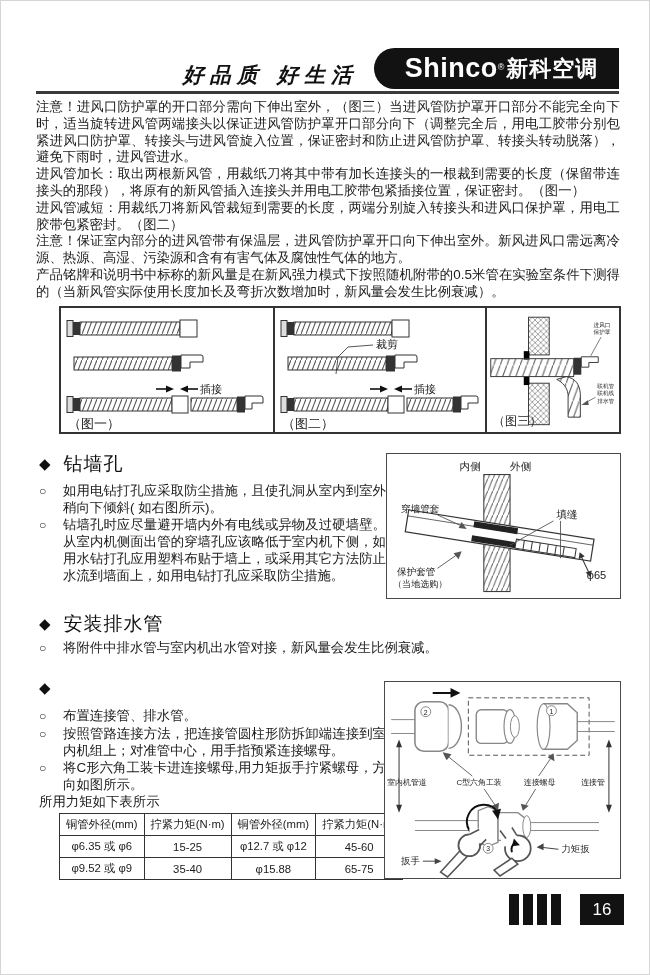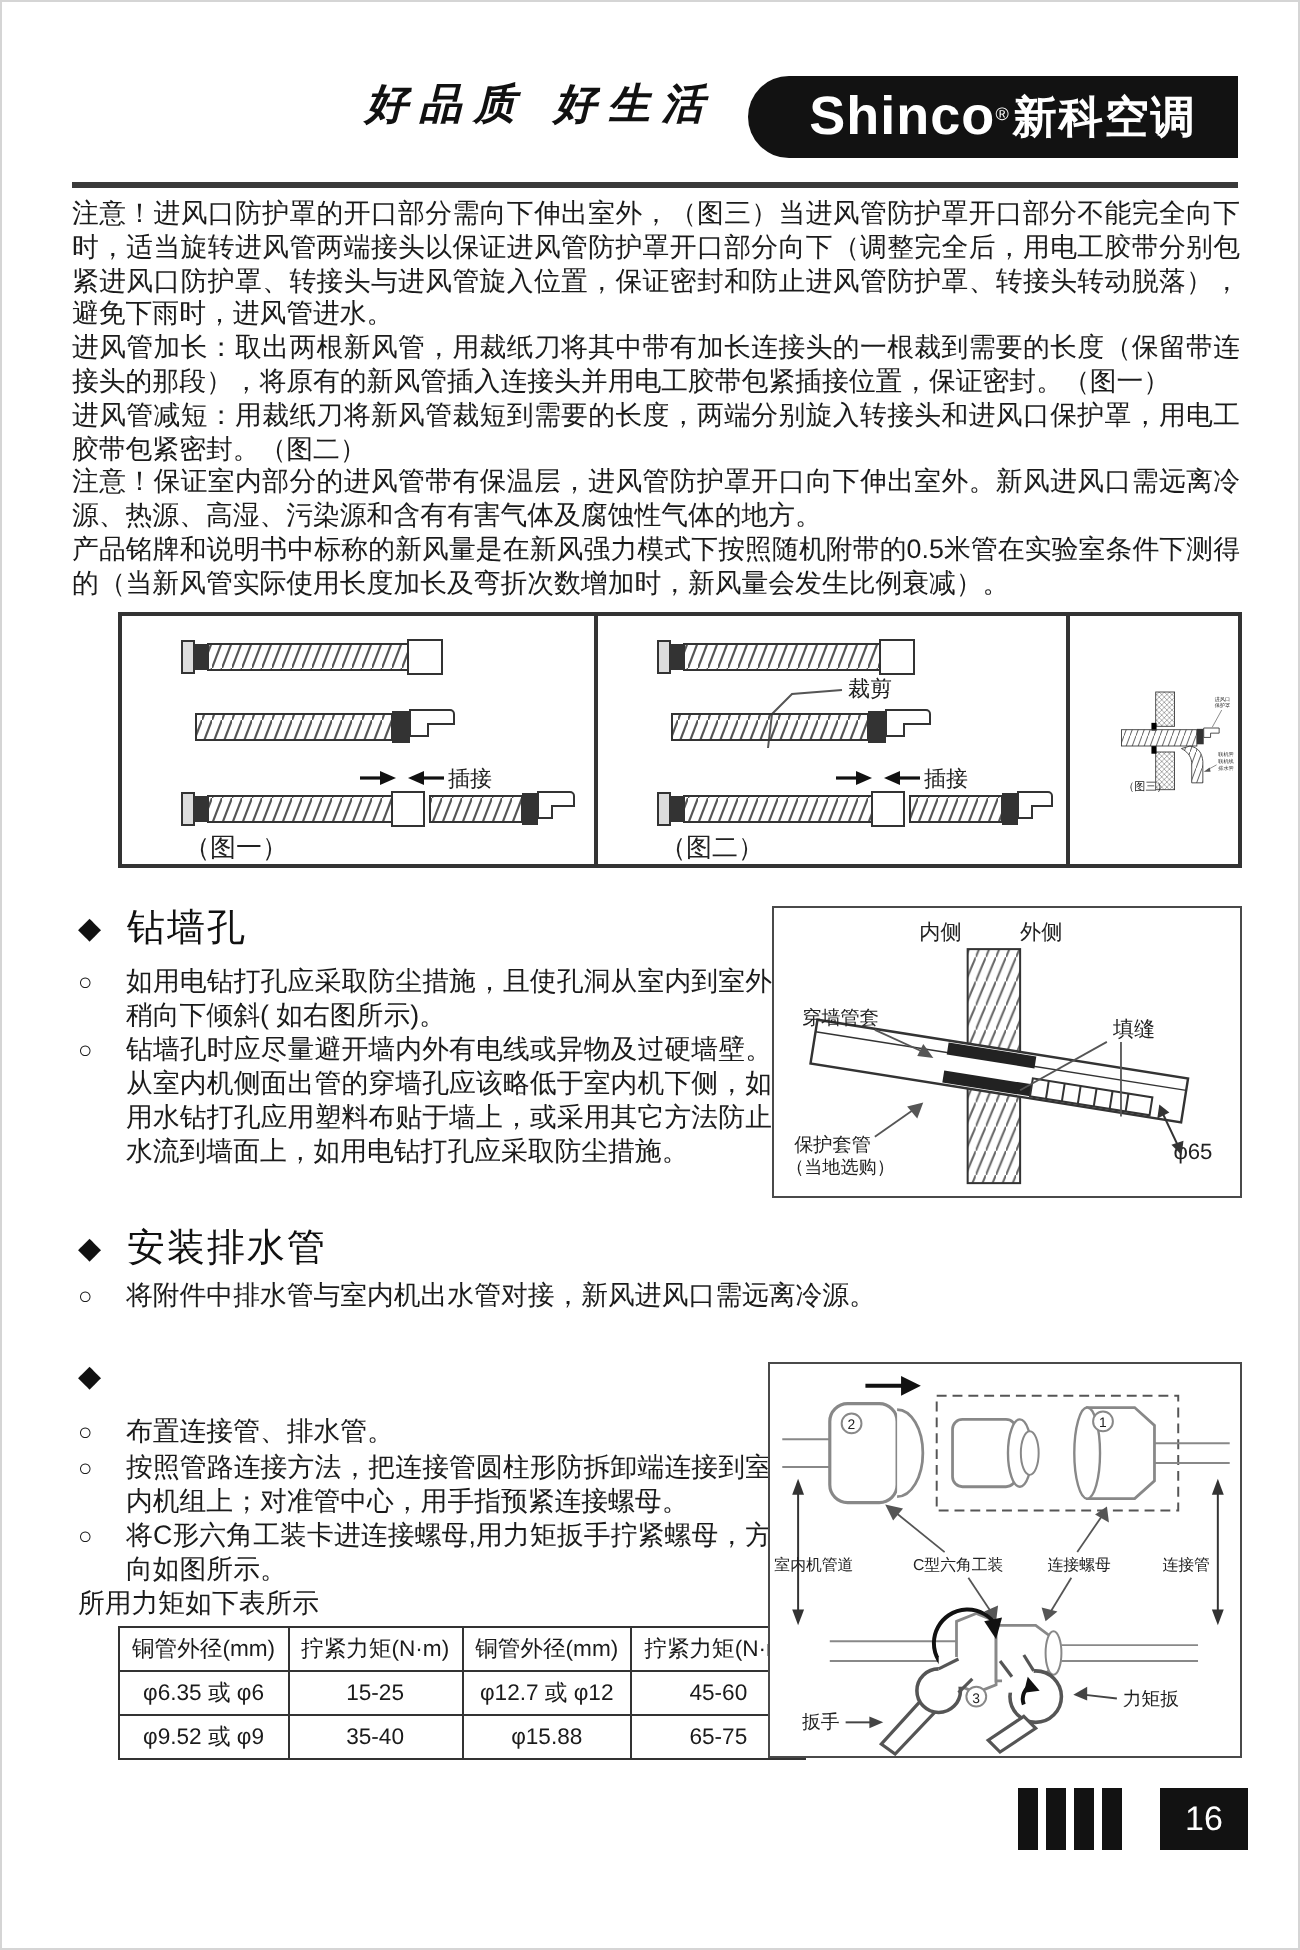"好品质 好生活" .header { align-items: flex-start -> flex-end; top: 37px -> 47px }
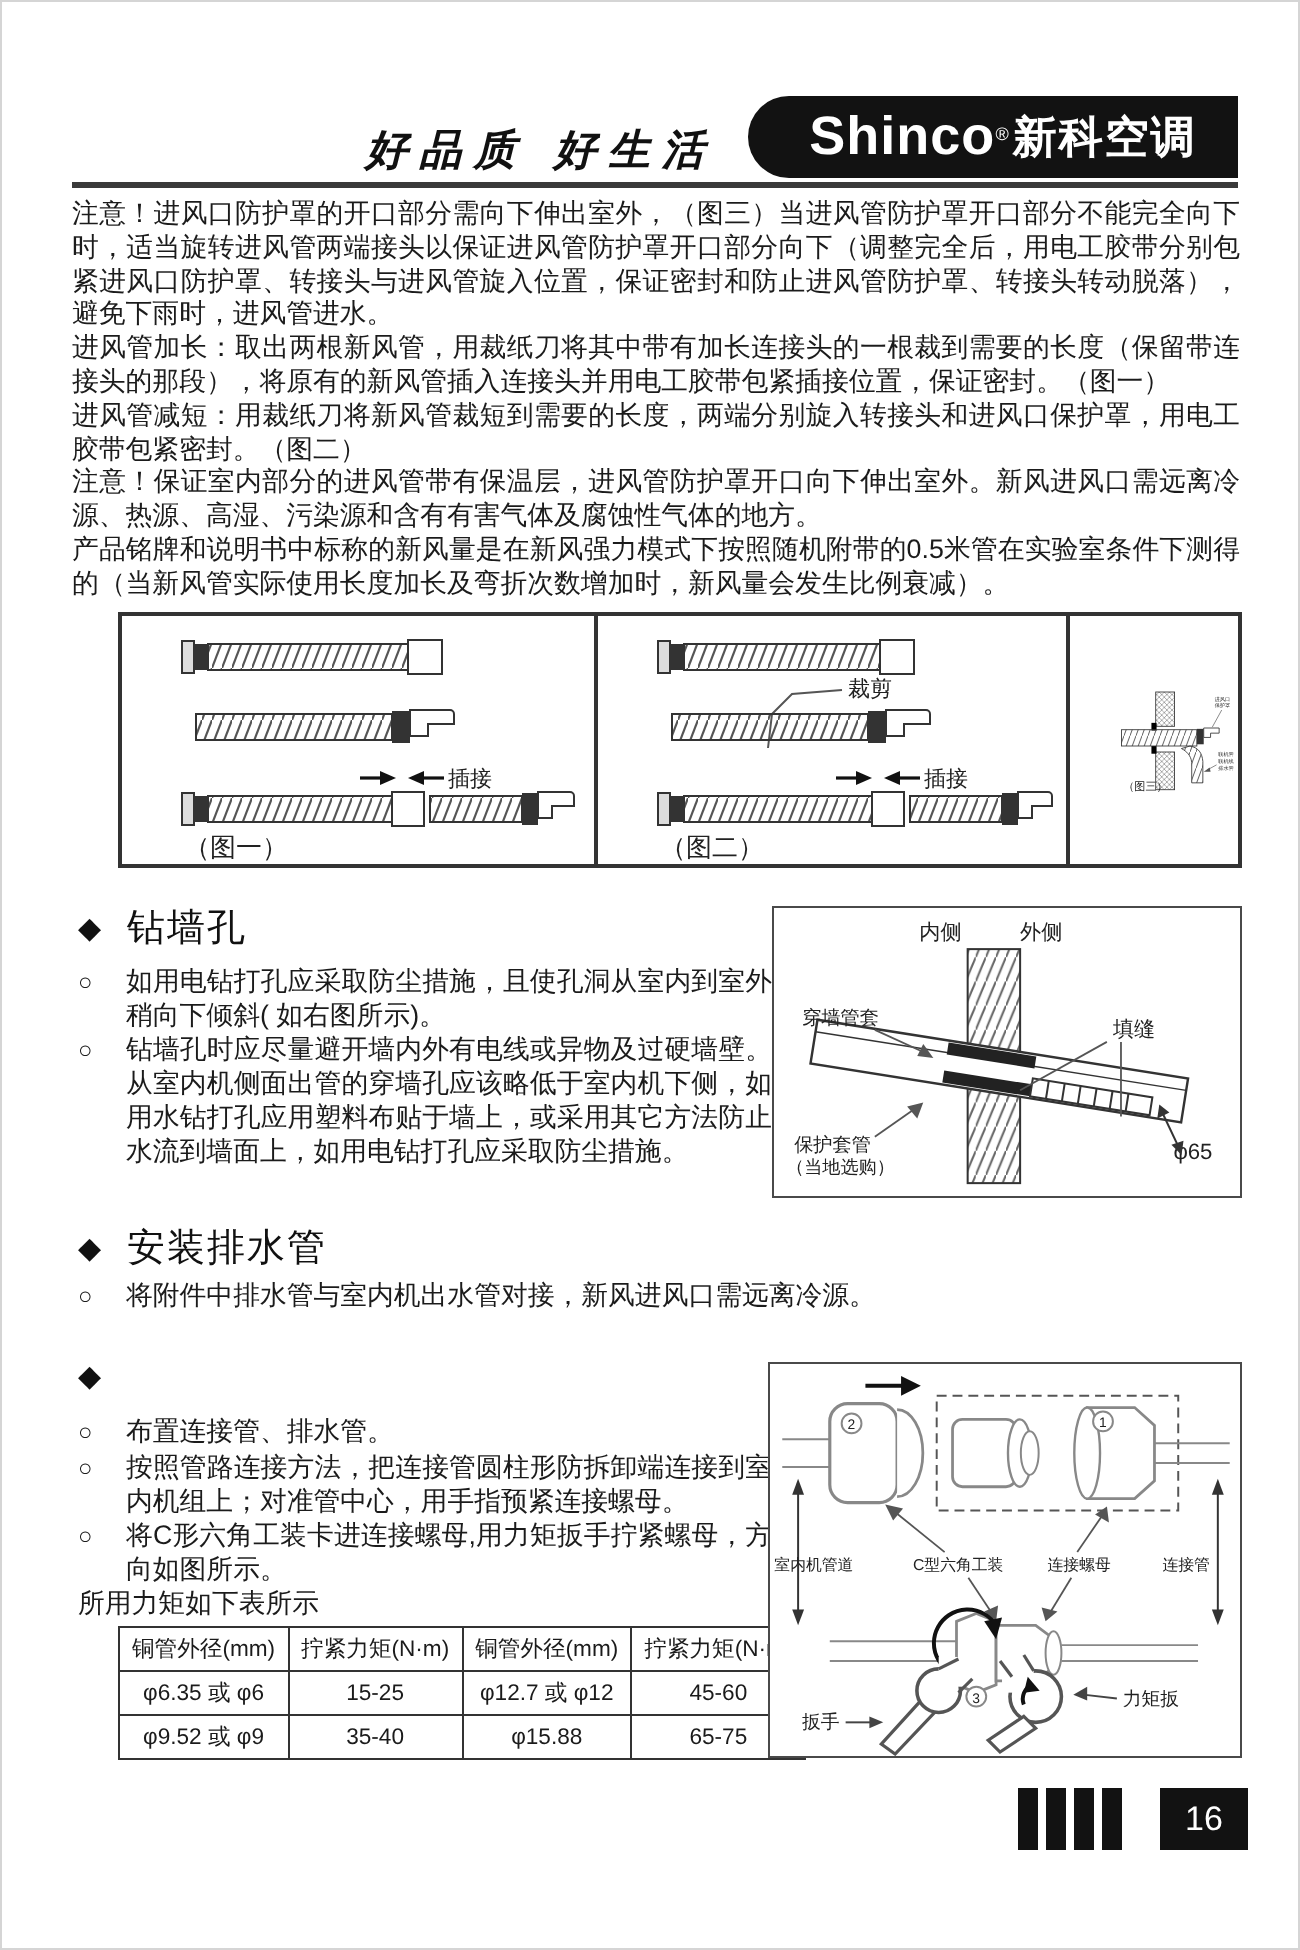"裁剪" .figcell { margin-left: 24px -> none }
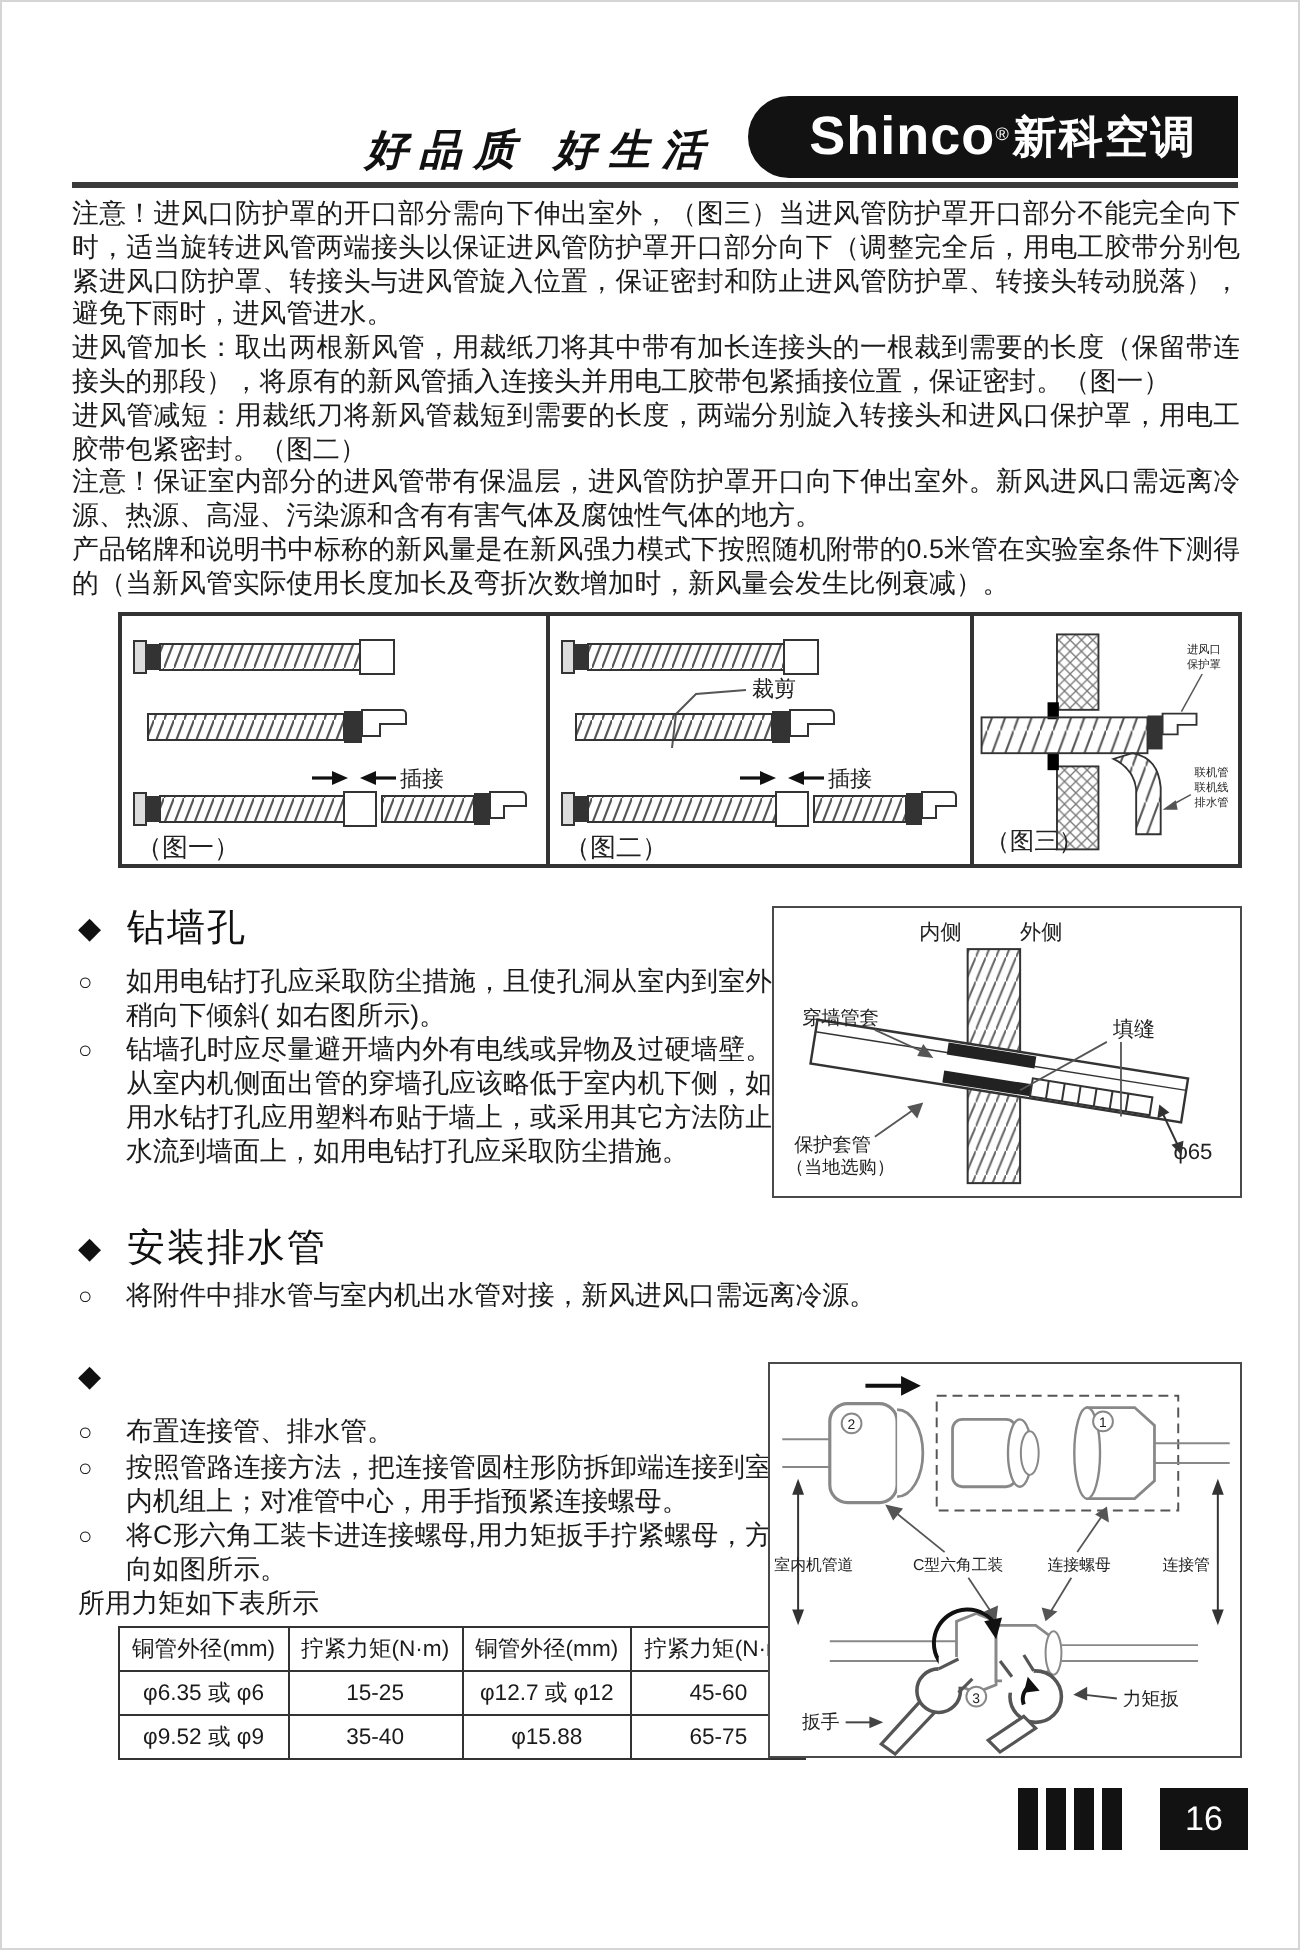"将附件中排水管与室内机出水管对接，新风进风口需远离冷源。" span.txt { text: 进风口需远离冷源 -> 量会发生比例衰减 }
